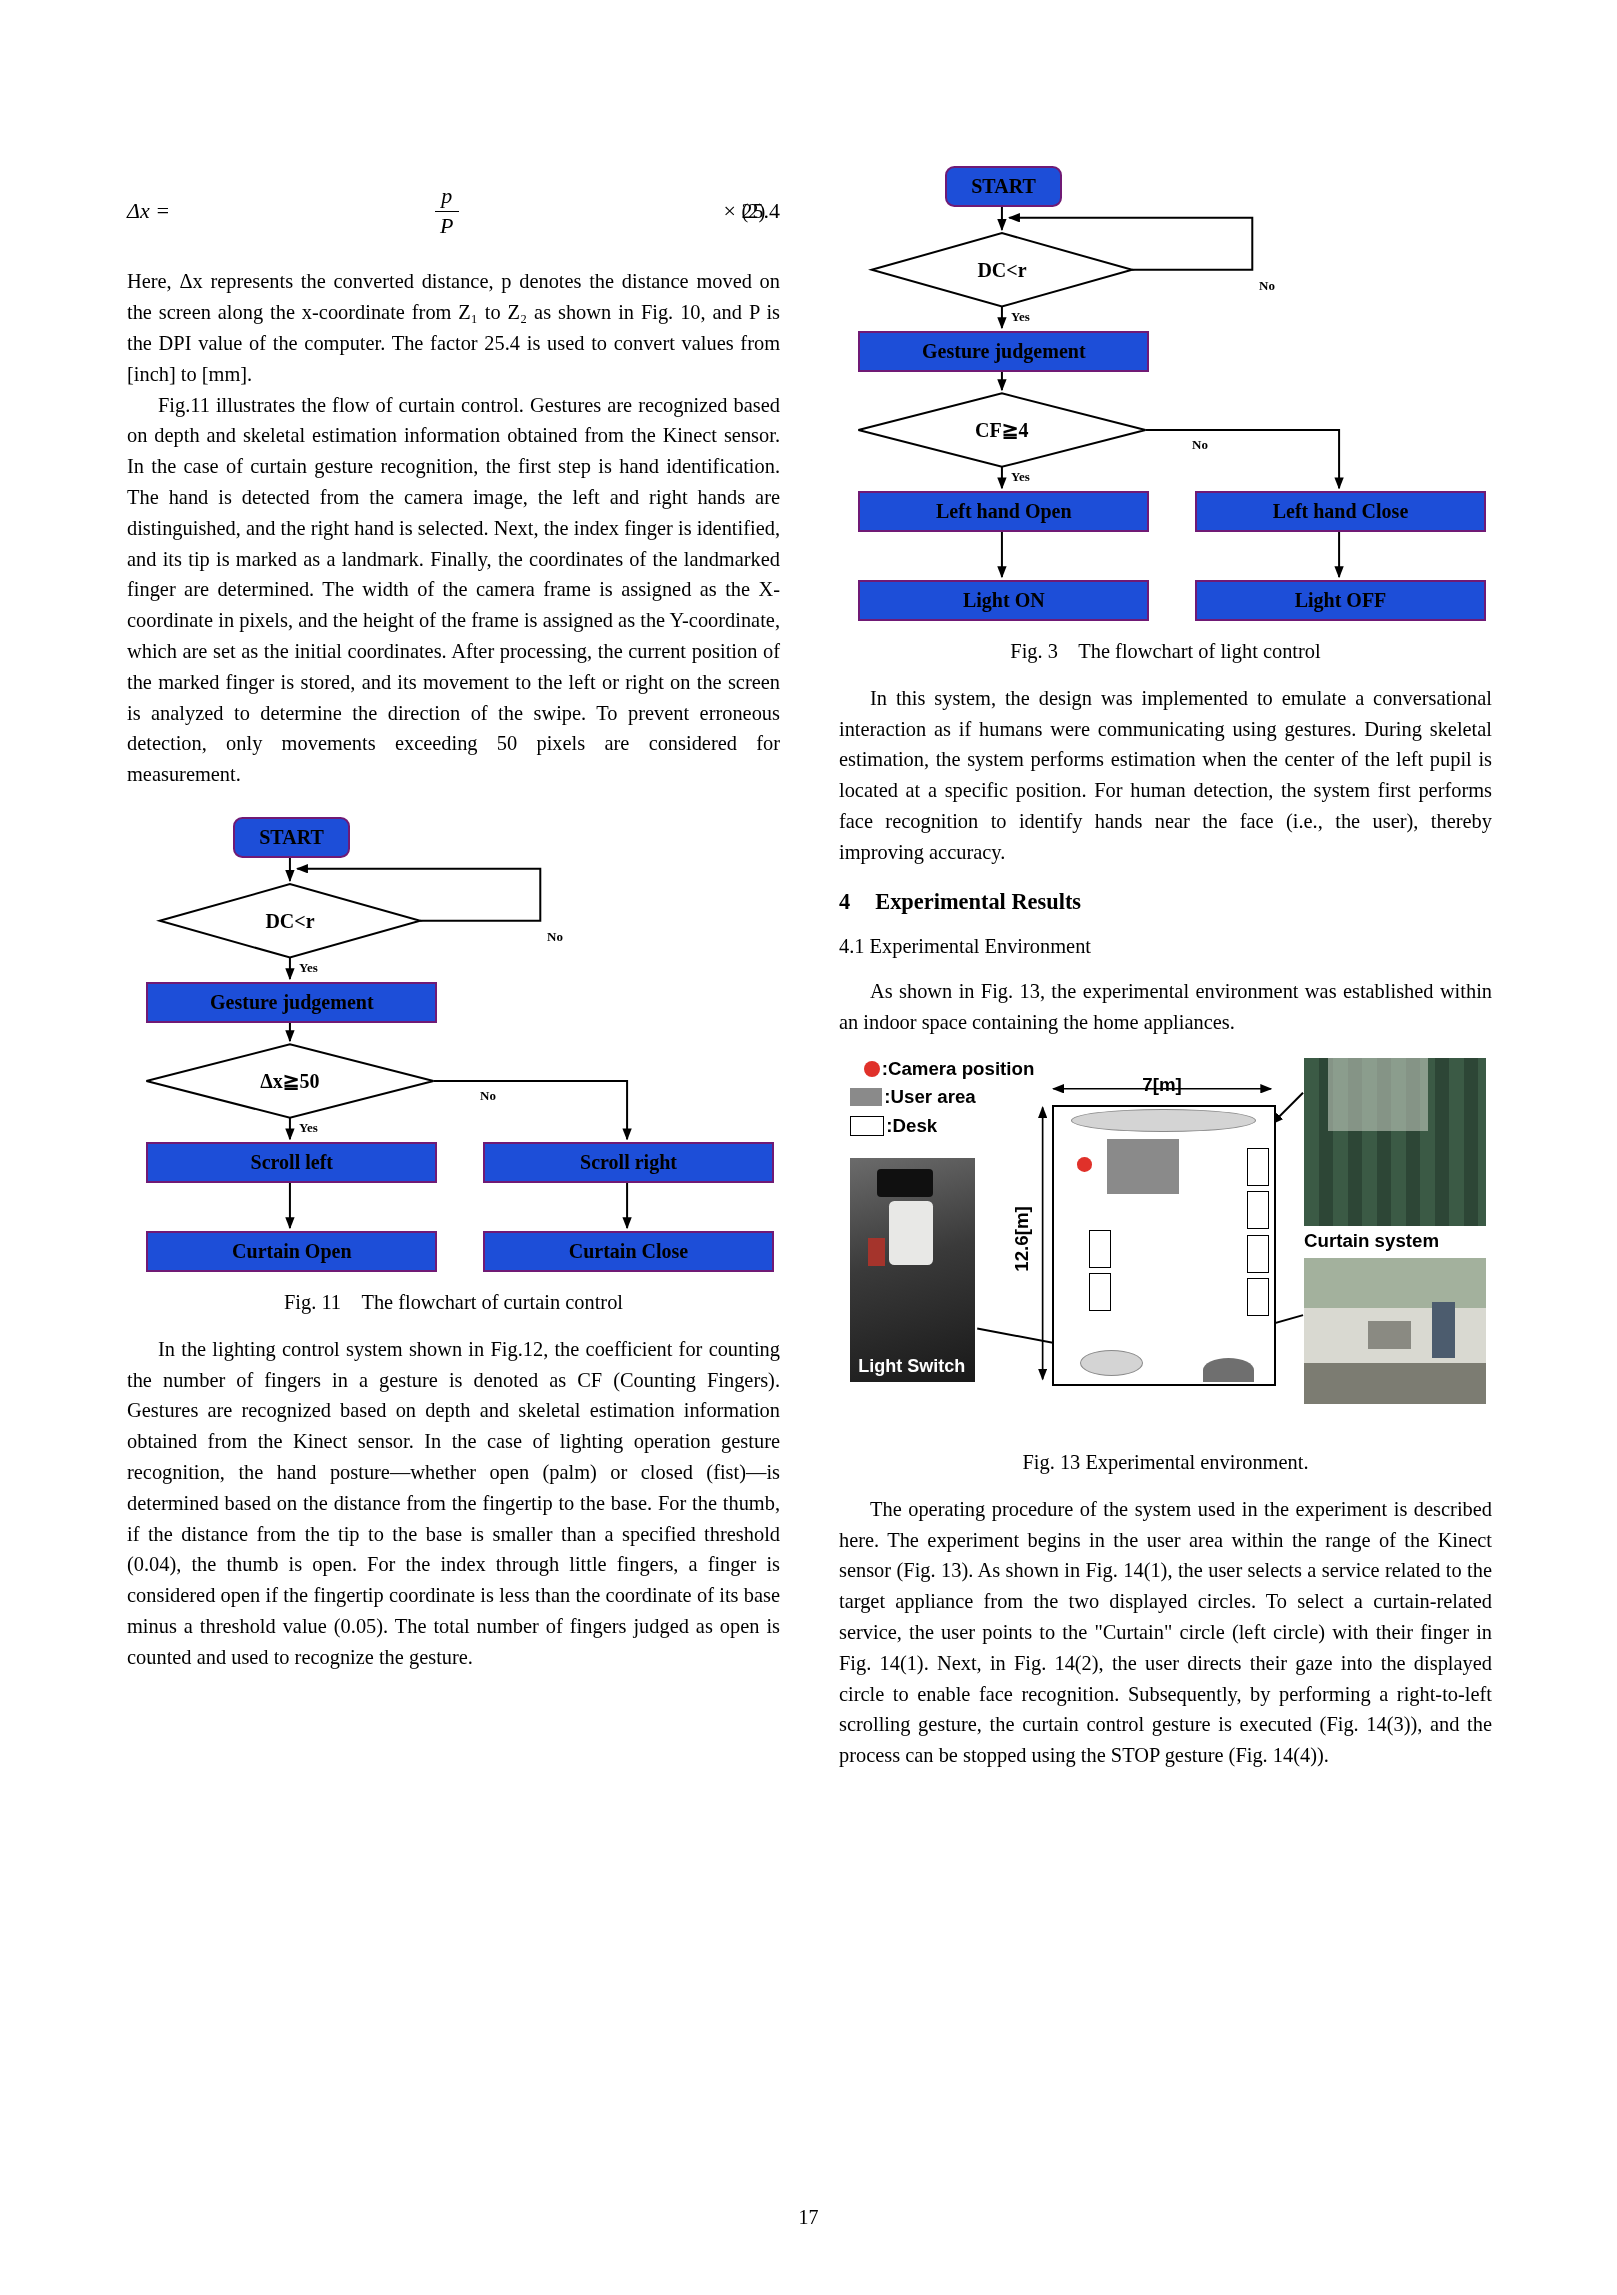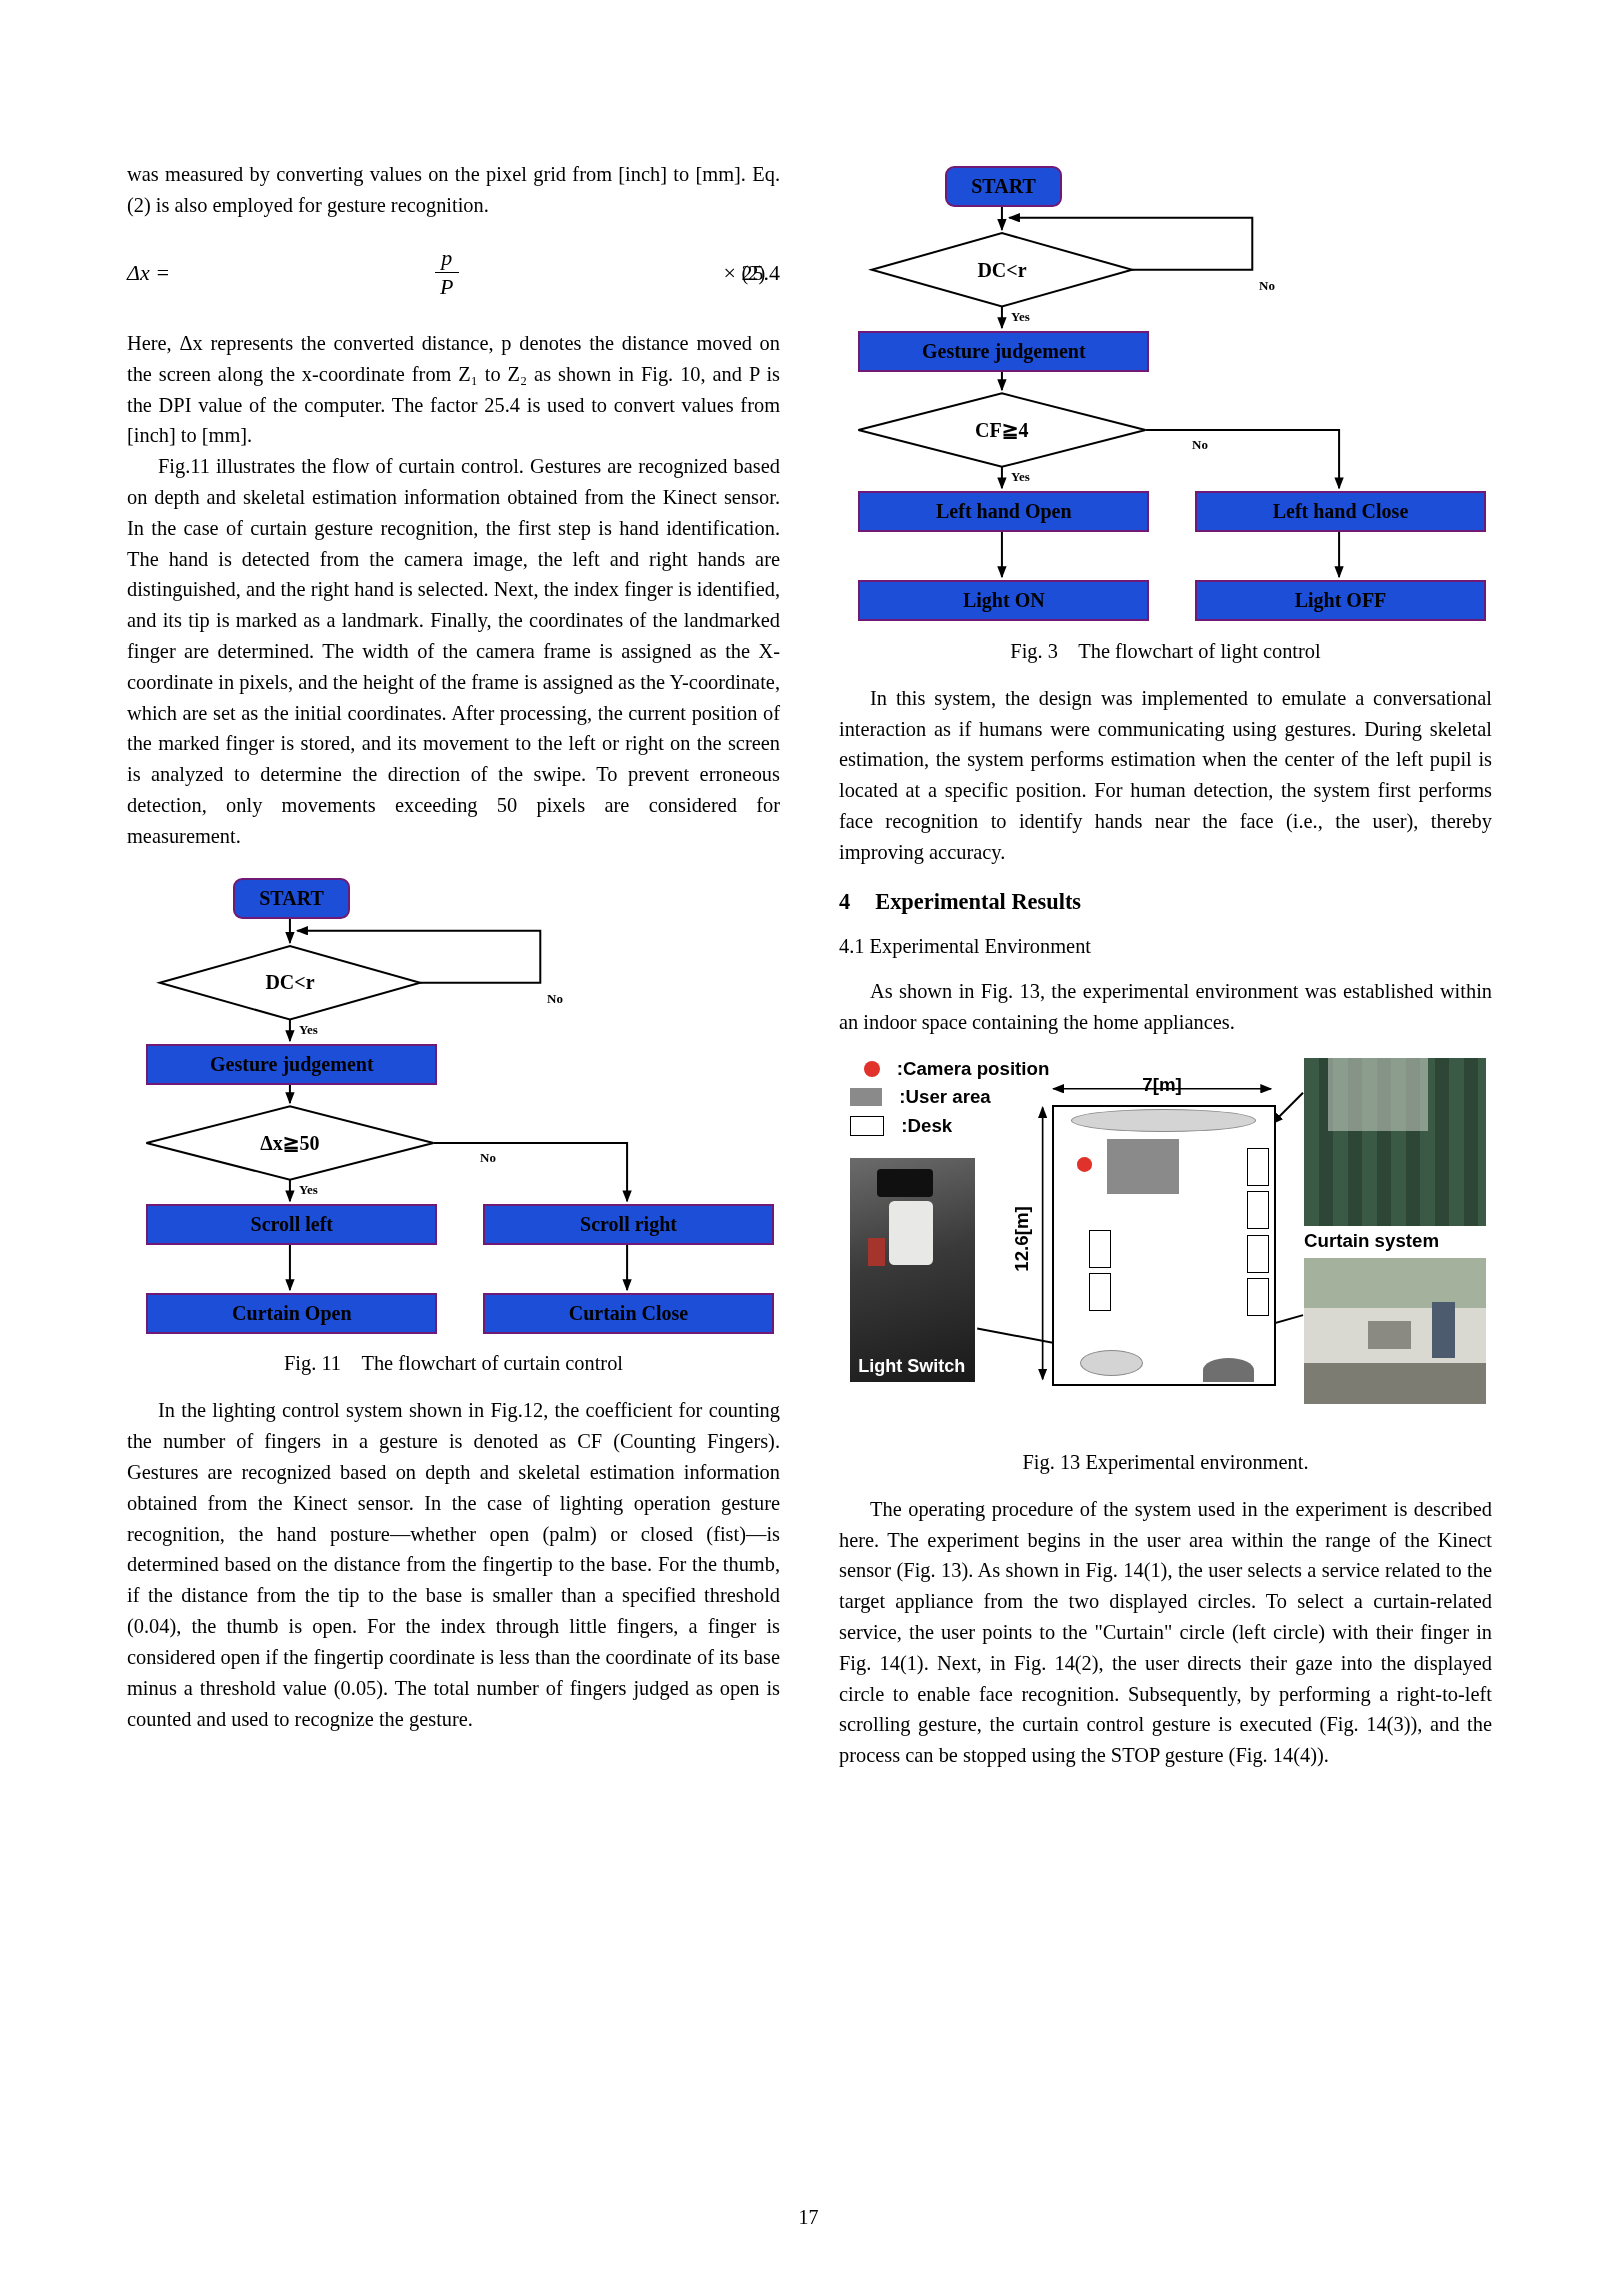"was measured by converting values" p.body-p { html: <p>was measured by converting values on the pixel grid from [inch] to [mm]. Eq. (2) is also employed for gesture recognition.</p> -> none }
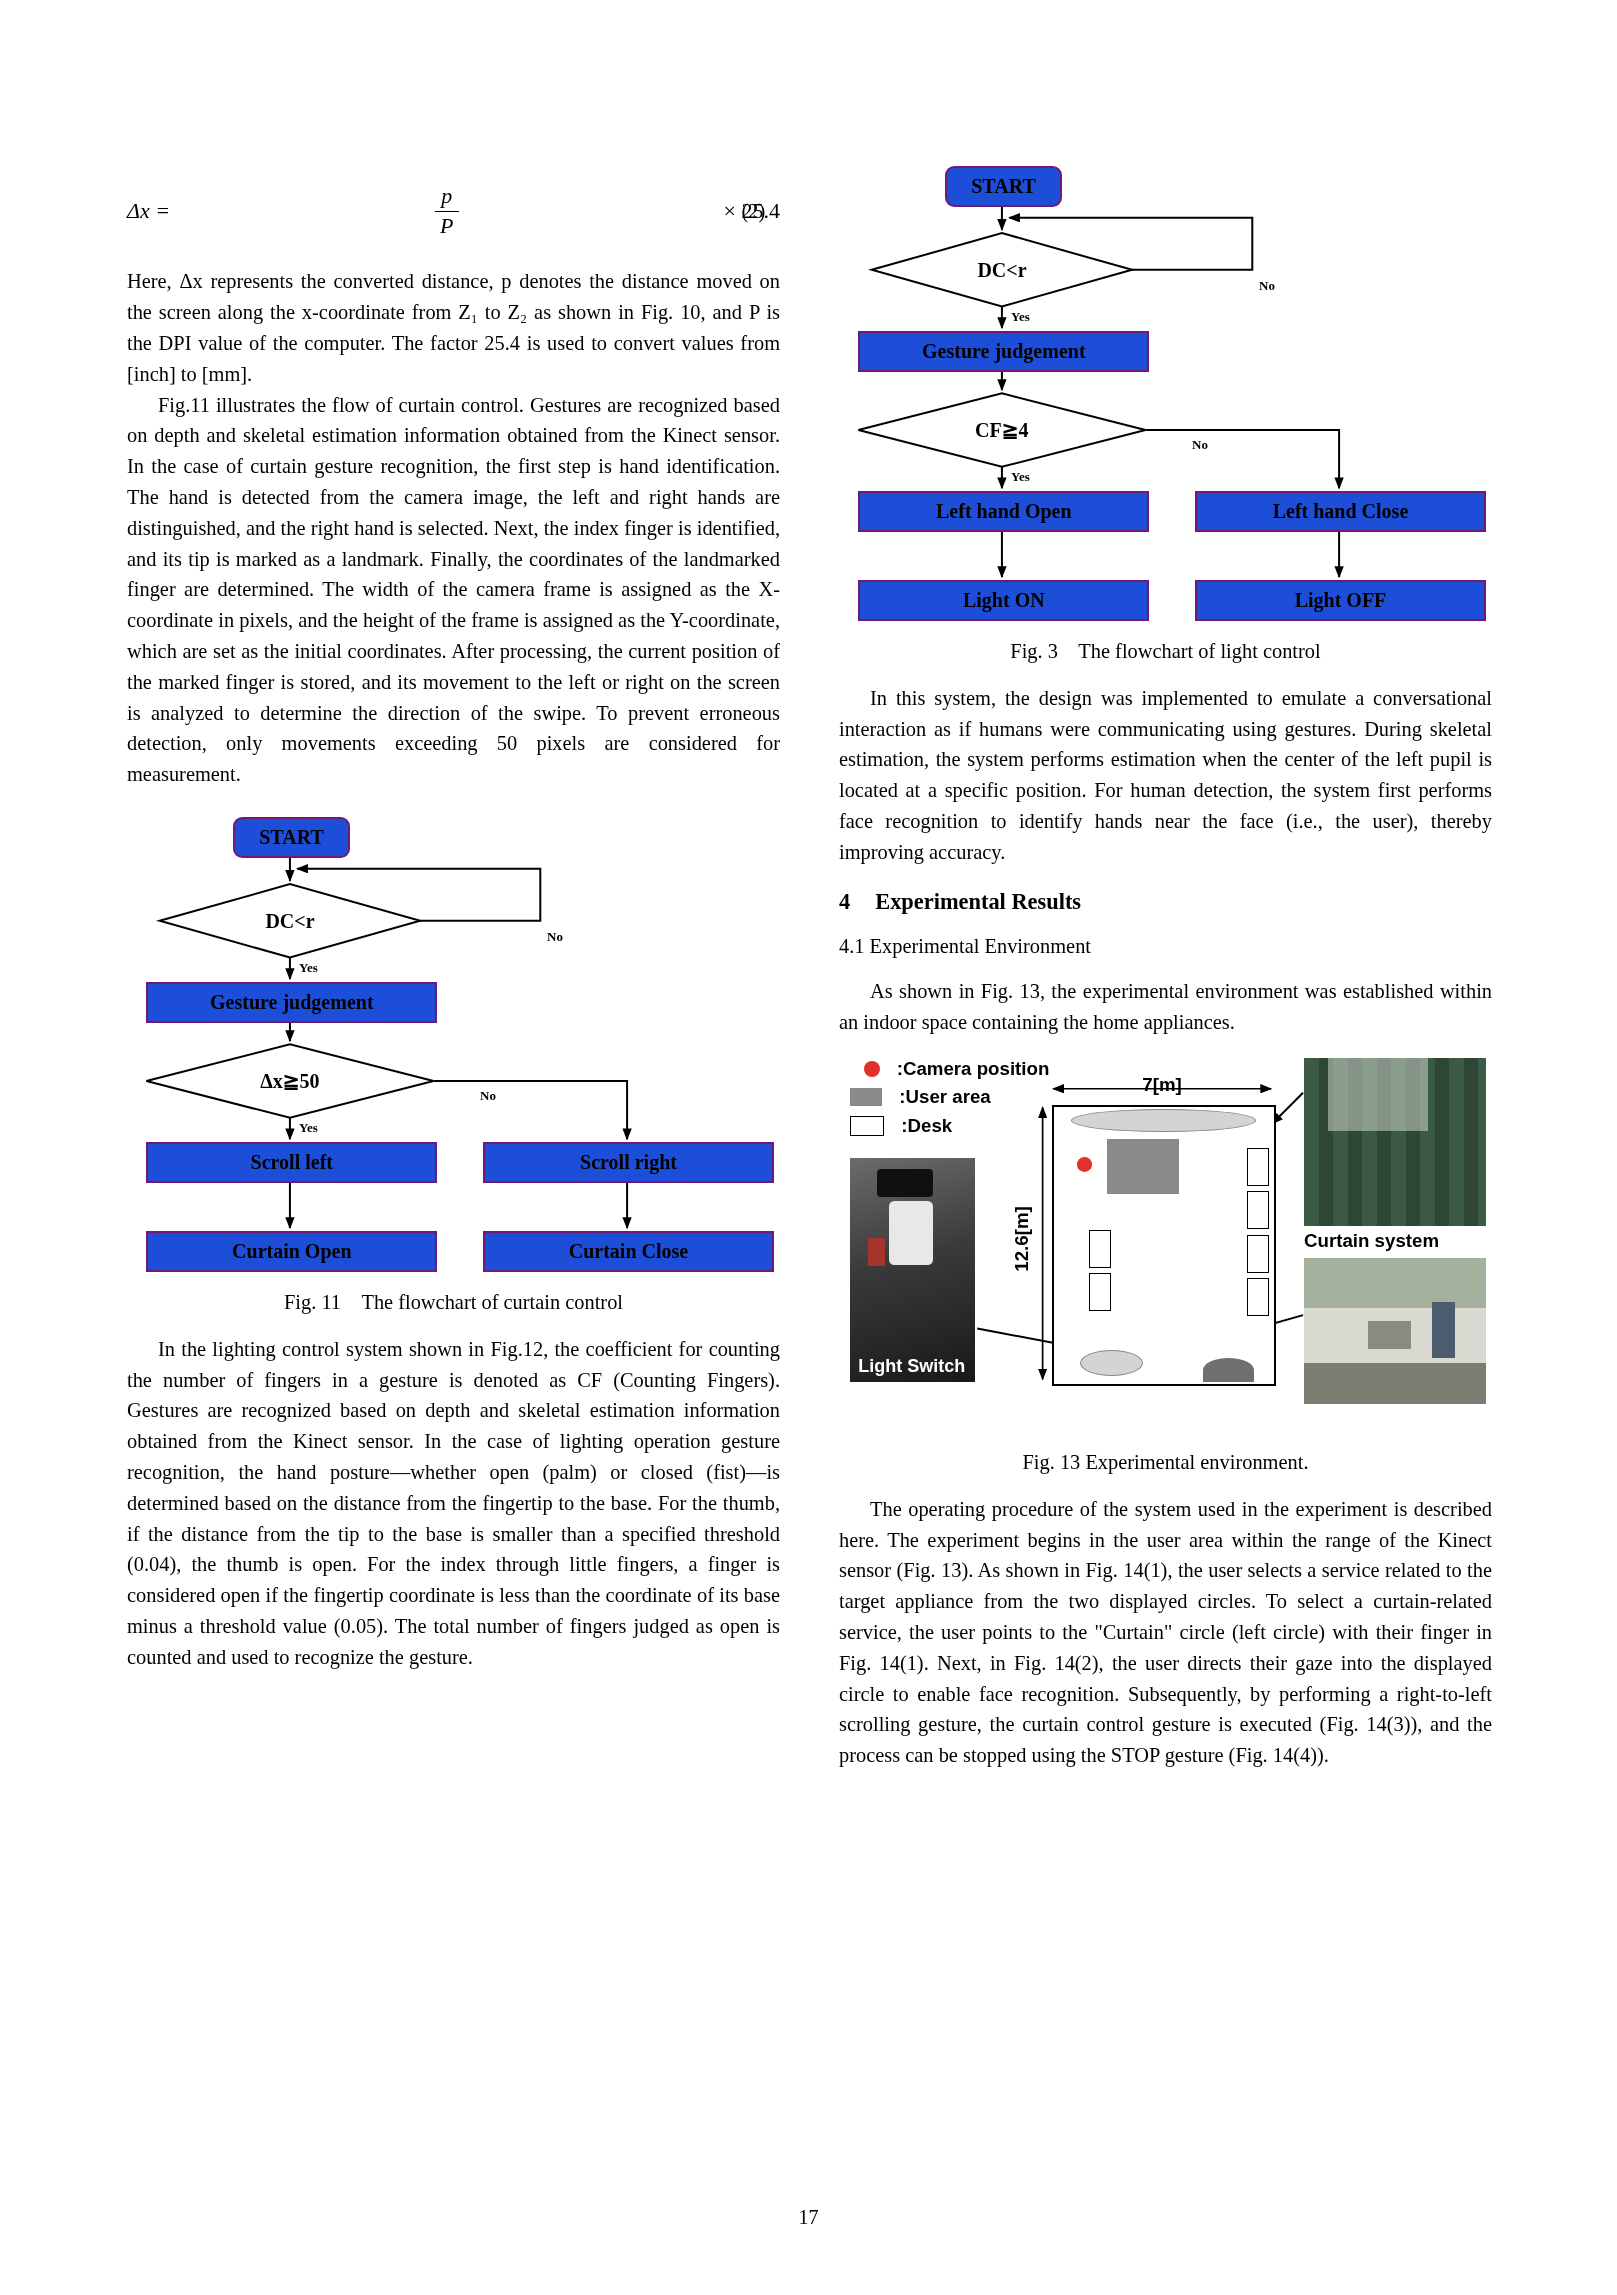":Camera position" .legend-row { gap: 17px -> 2px }
